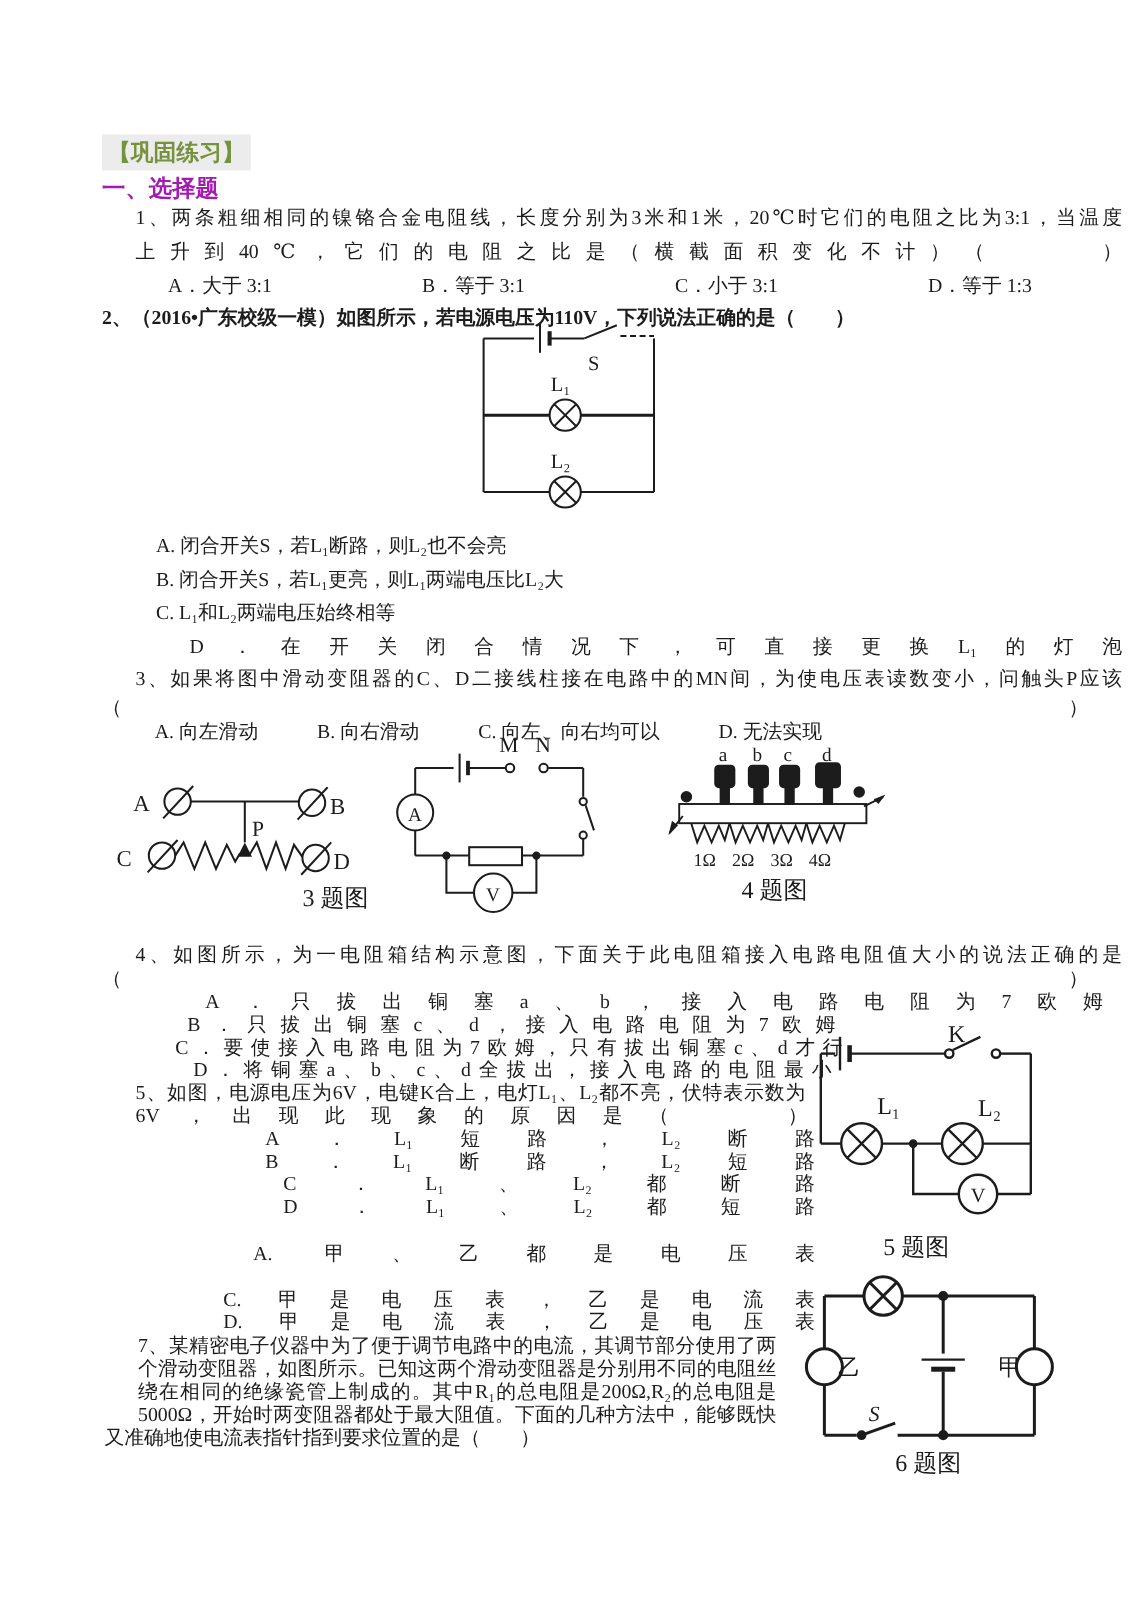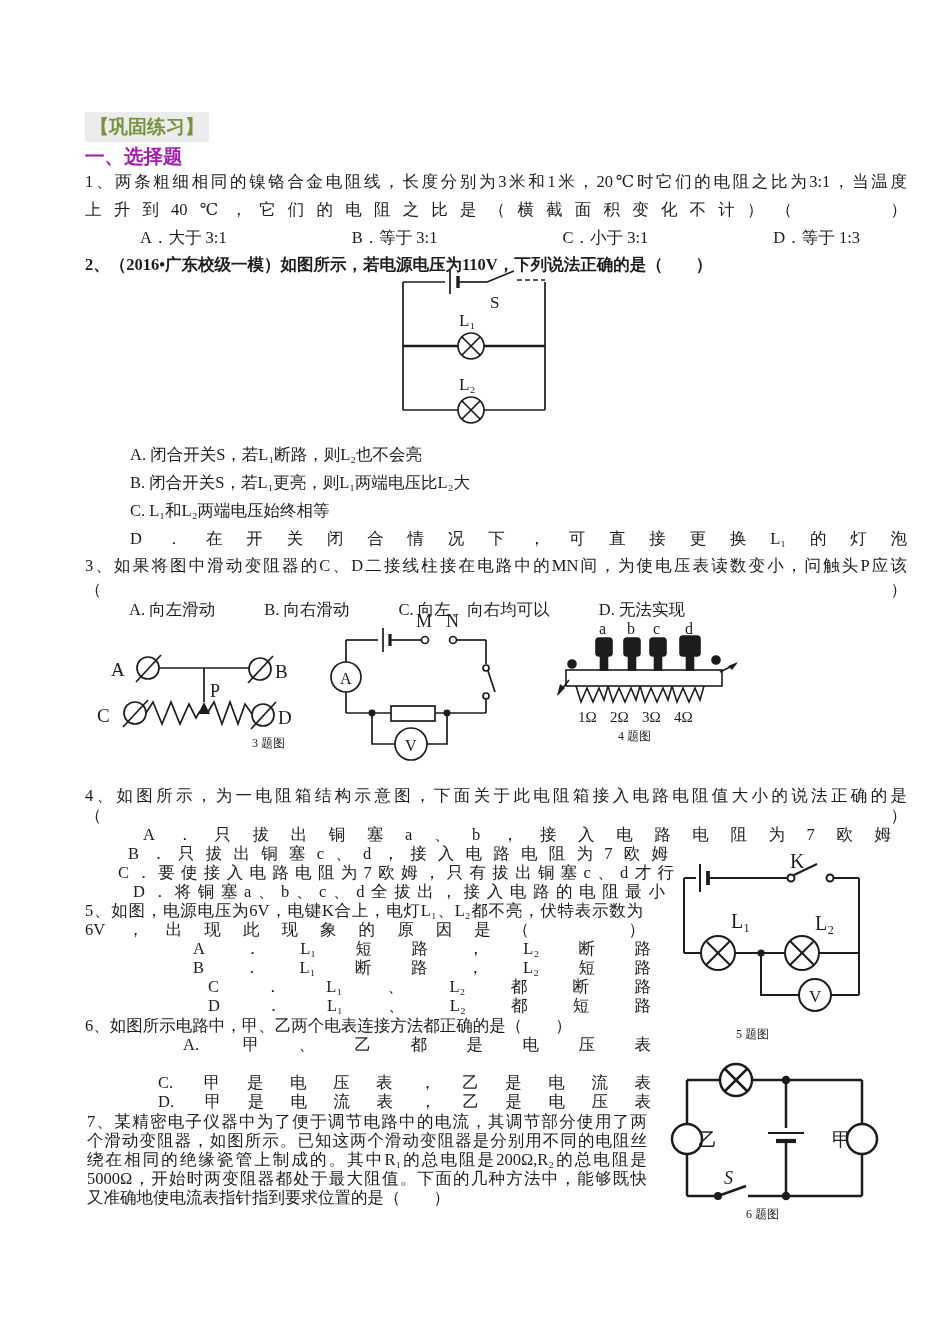"1、两条粗细相同的镍铬合金电阻线，长度分别为3米和1米，20℃时它们的电阻之比为" .jl { margin-left: none -> 28px }
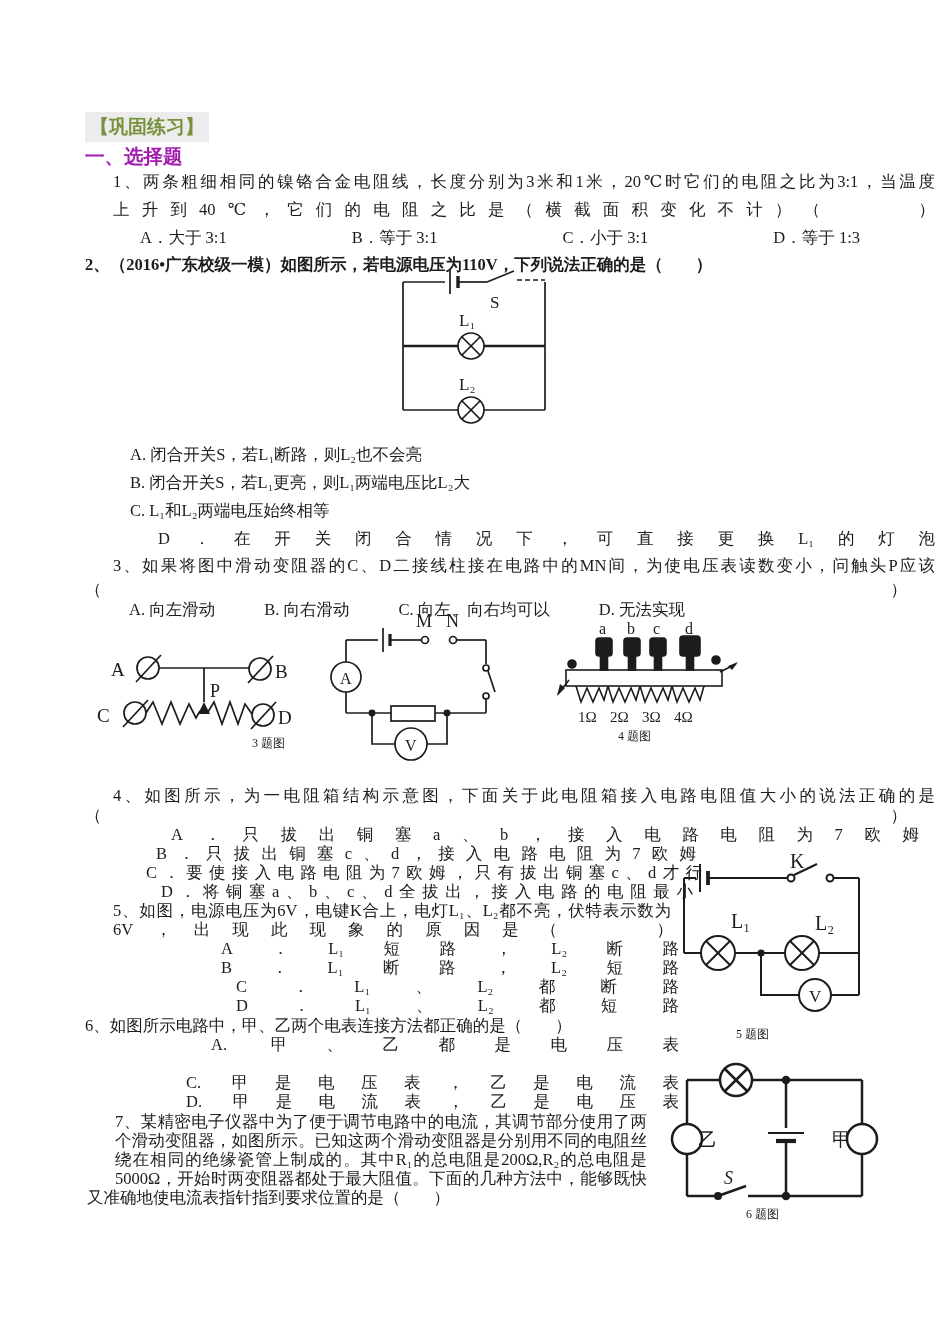"3 题图" .caption { font-size: 12px -> 20px }
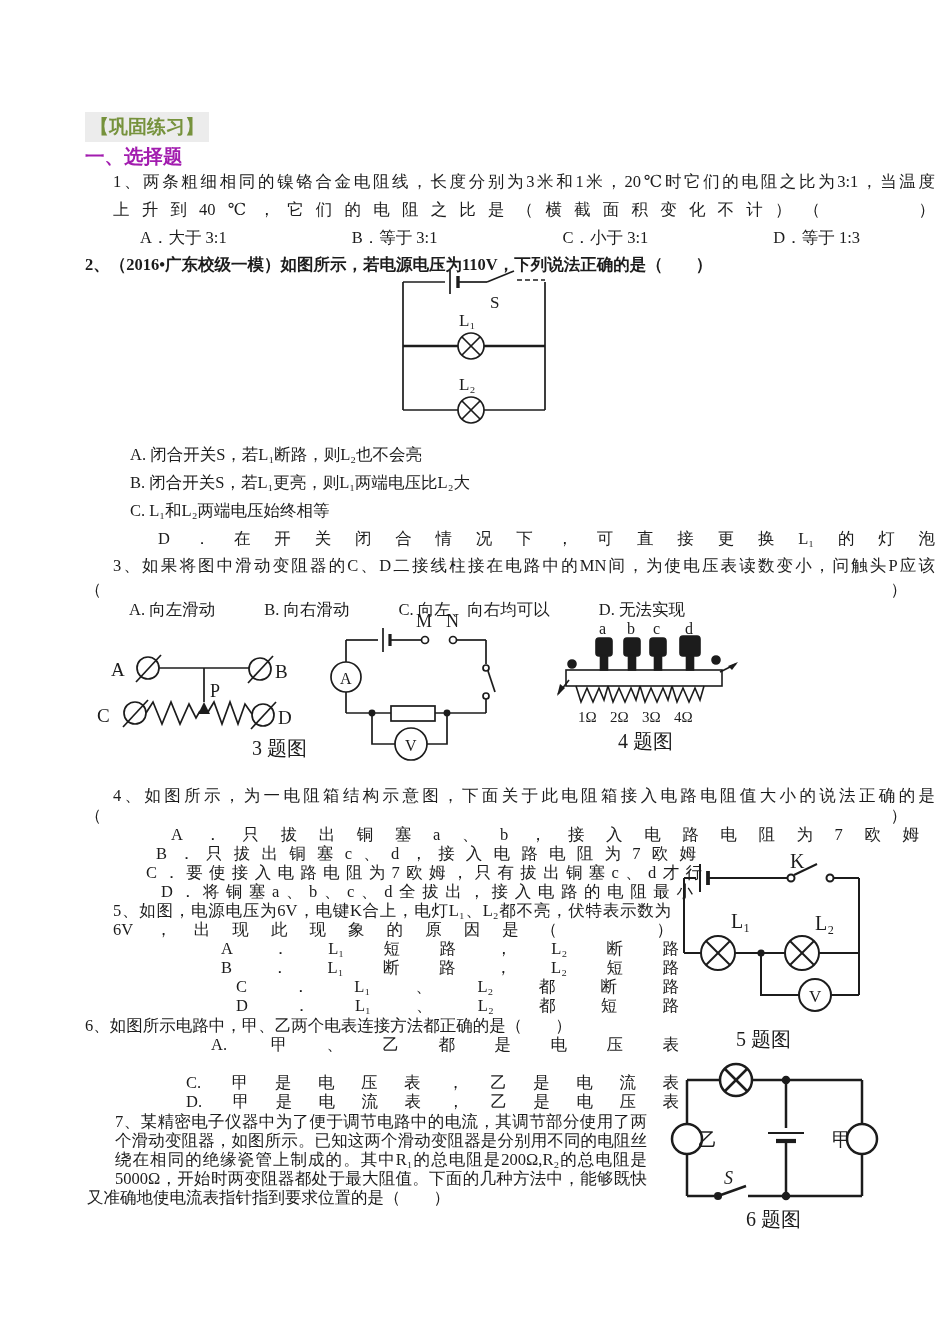"6、如图所示电路中，甲、乙两个电表连接方法都正确的是（ ）" div.abs { html: <div>6、如图所示电路中，甲、乙两个电表连接方法都正确的是（ ）</div> -> none }
